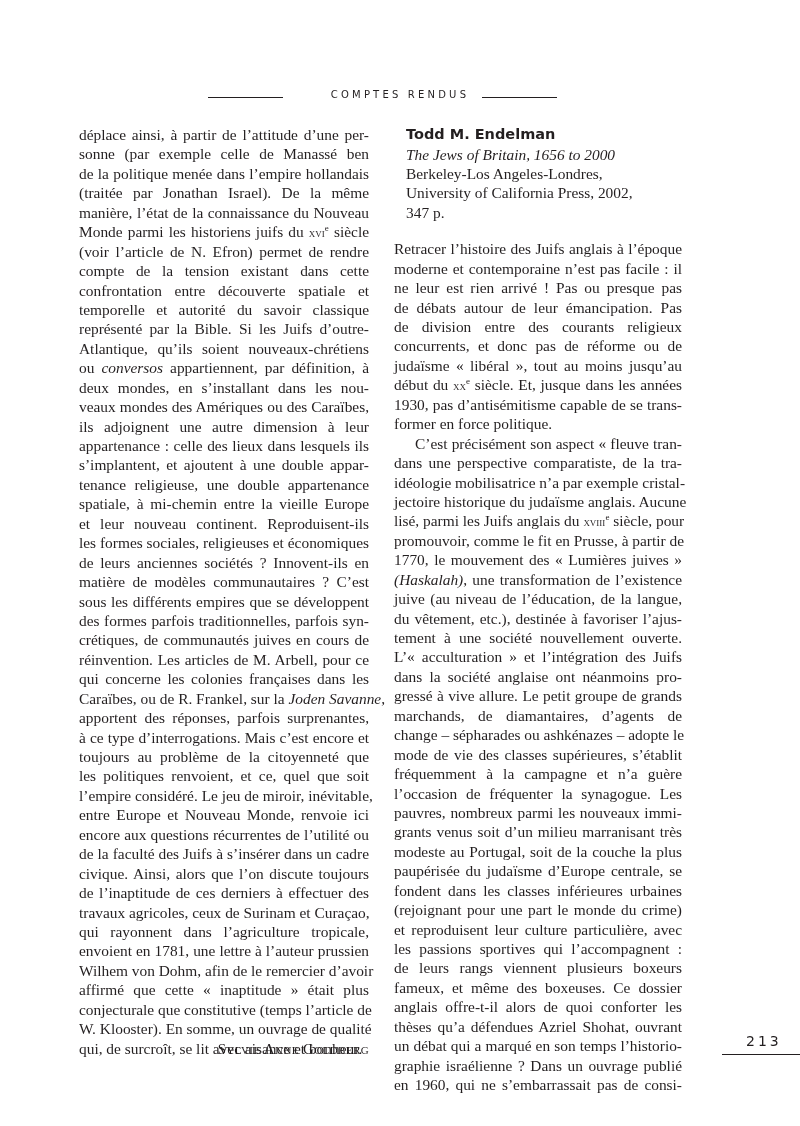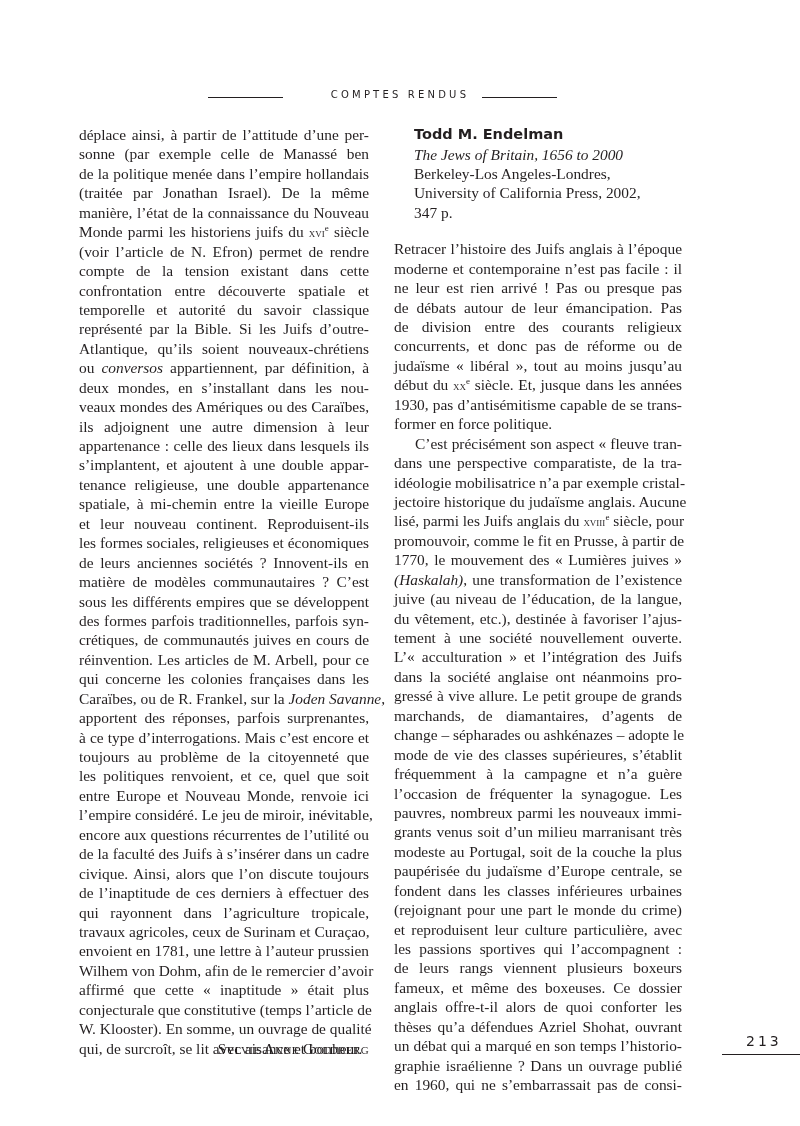"Todd M. Endelman" .book { margin-left: 20px -> 12px }
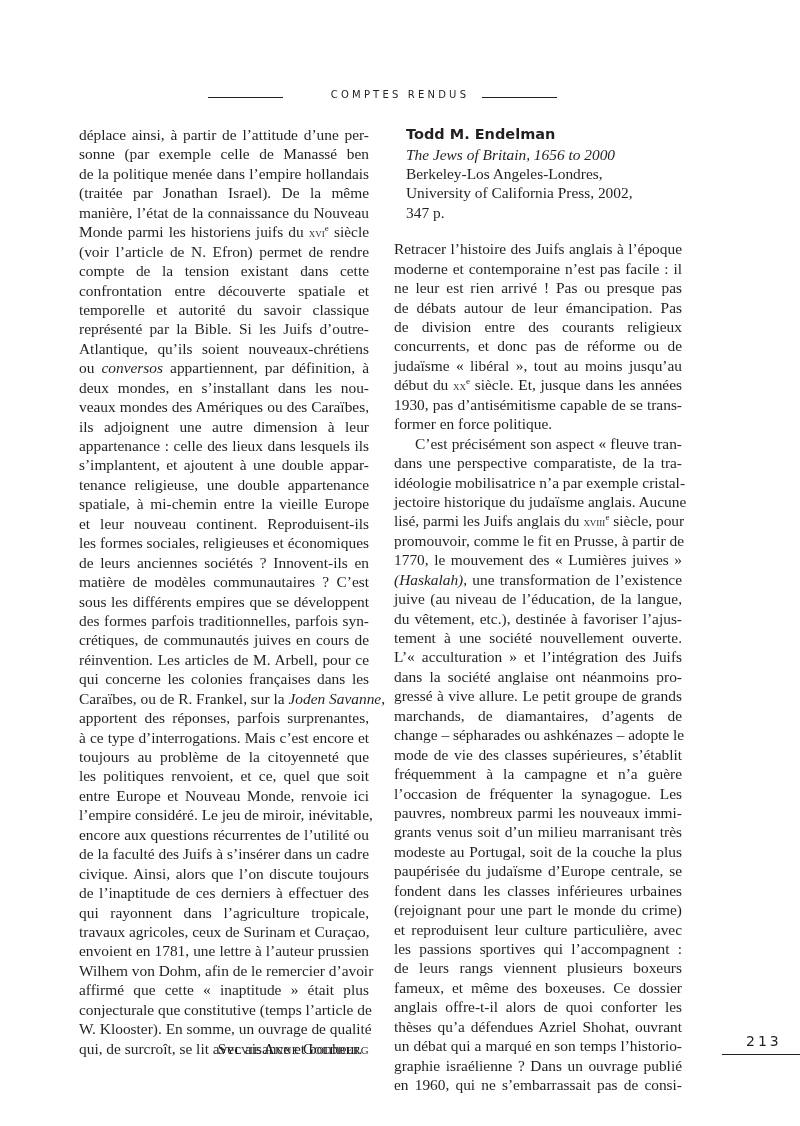"entre Europe et Nouveau Monde," span.ln { order: before "l’empire considéré. Le jeu de" -> after "l’empire considéré. Le jeu de" }
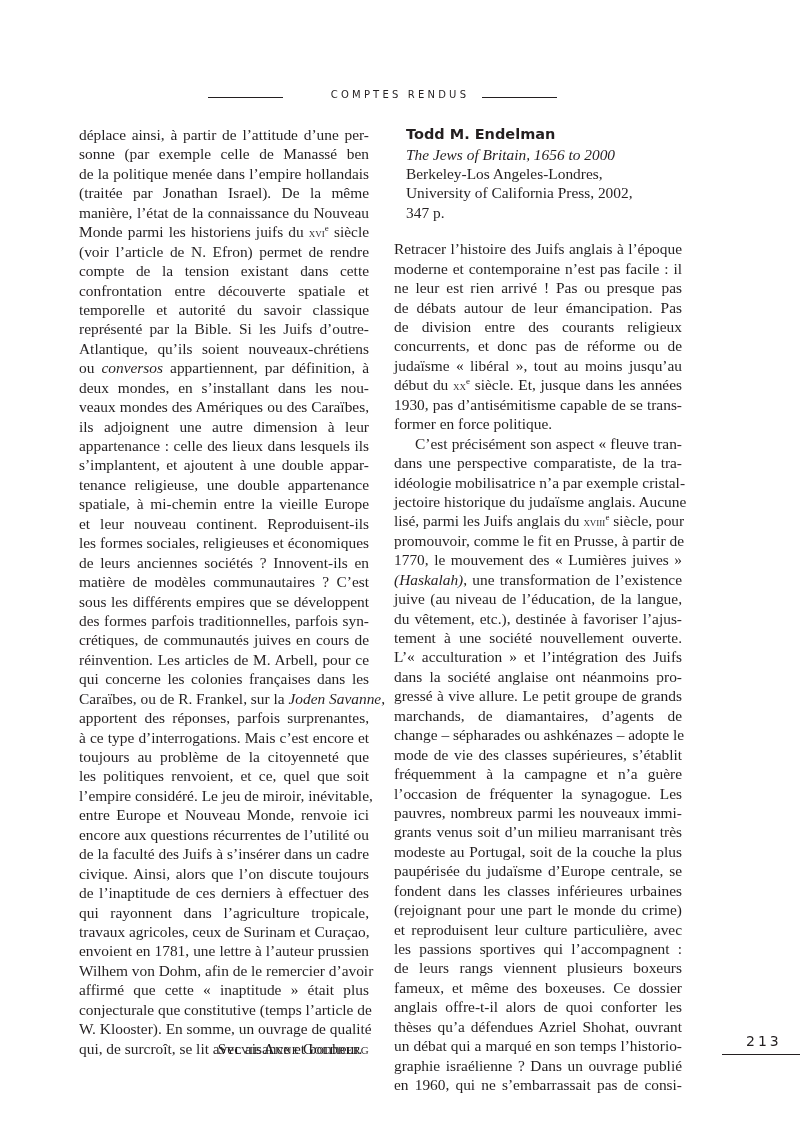"qui rayonnent dans l’agriculture" span.ln { order: before "travaux agricoles, ceux de Surinam" -> after "travaux agricoles, ceux de Surinam" }
